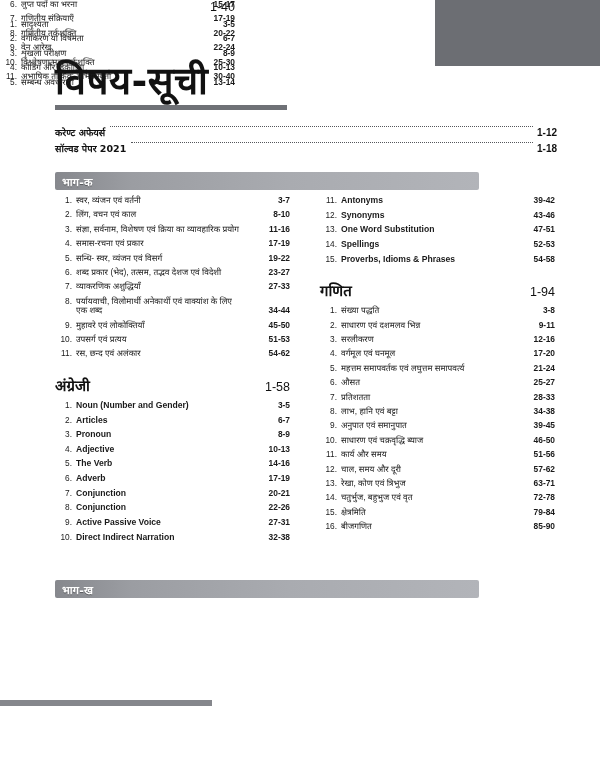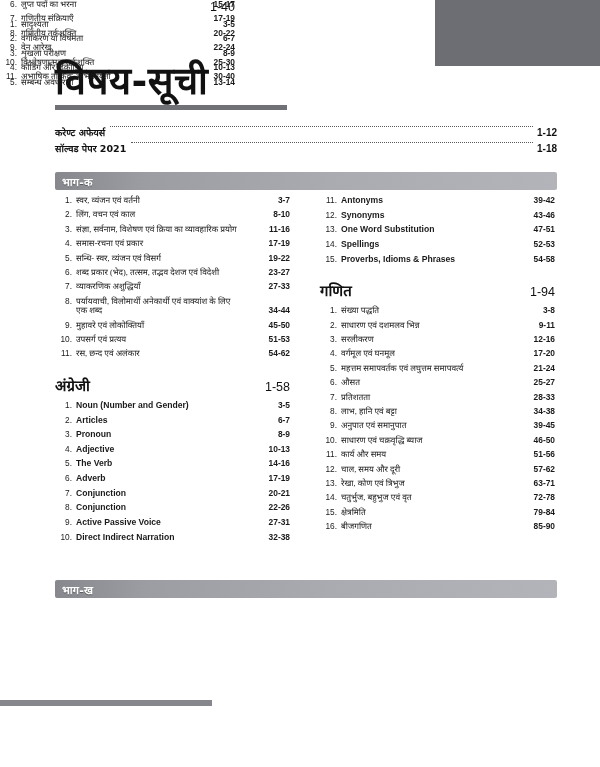"लुप्त पदों का भरना" .entry.dev .etext { font-family: Liberation Serif, serif -> Liberation Sans, sans-serif }
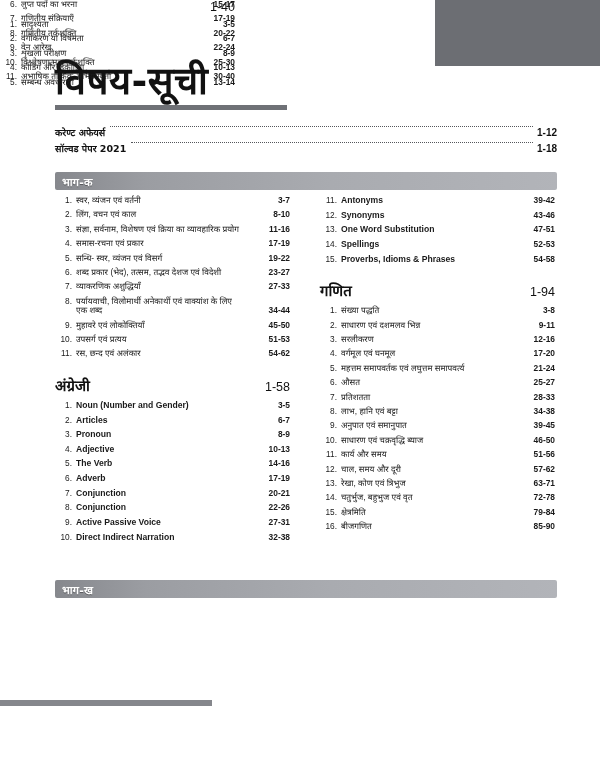"भाग-क" .part-bar { width: 502px -> 424px }
